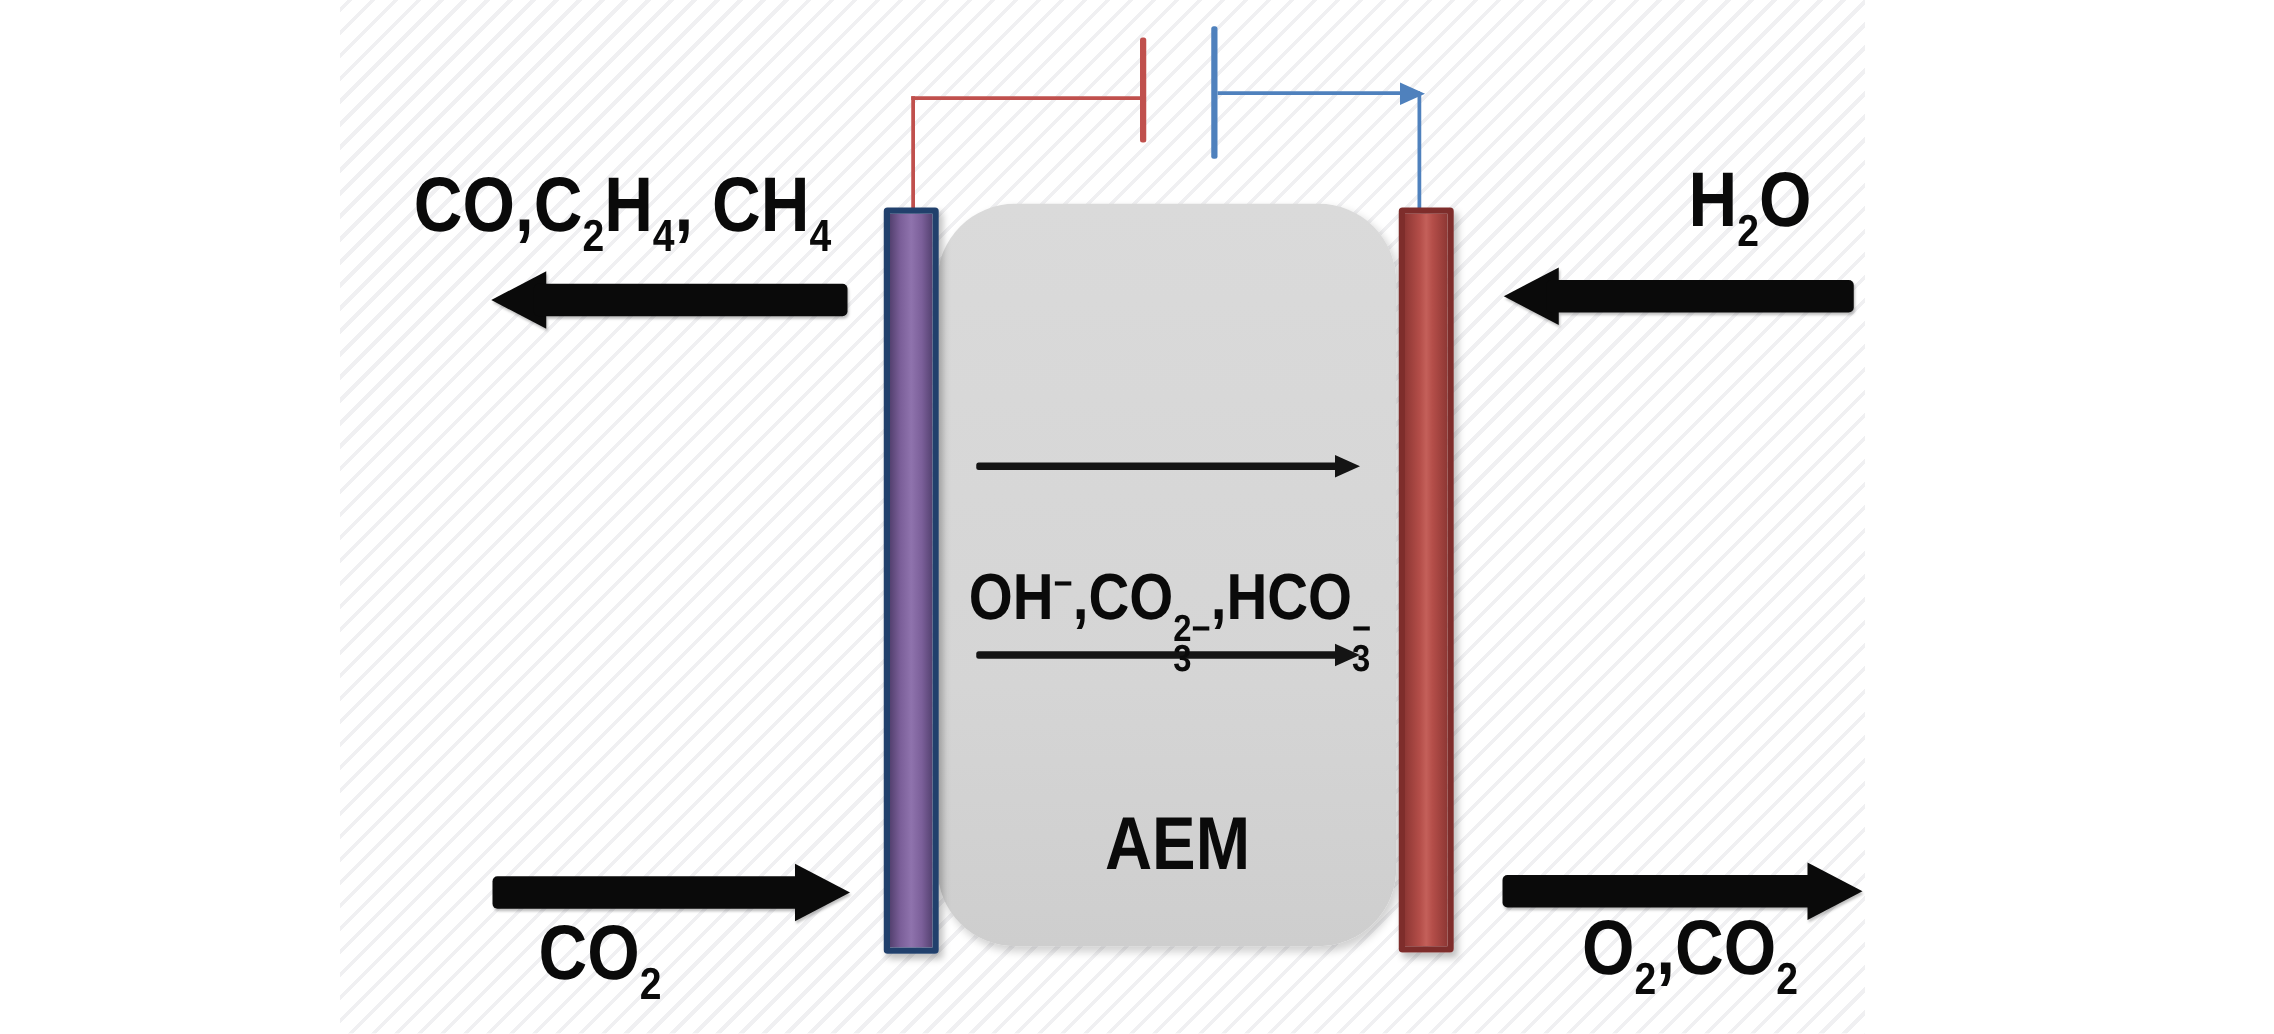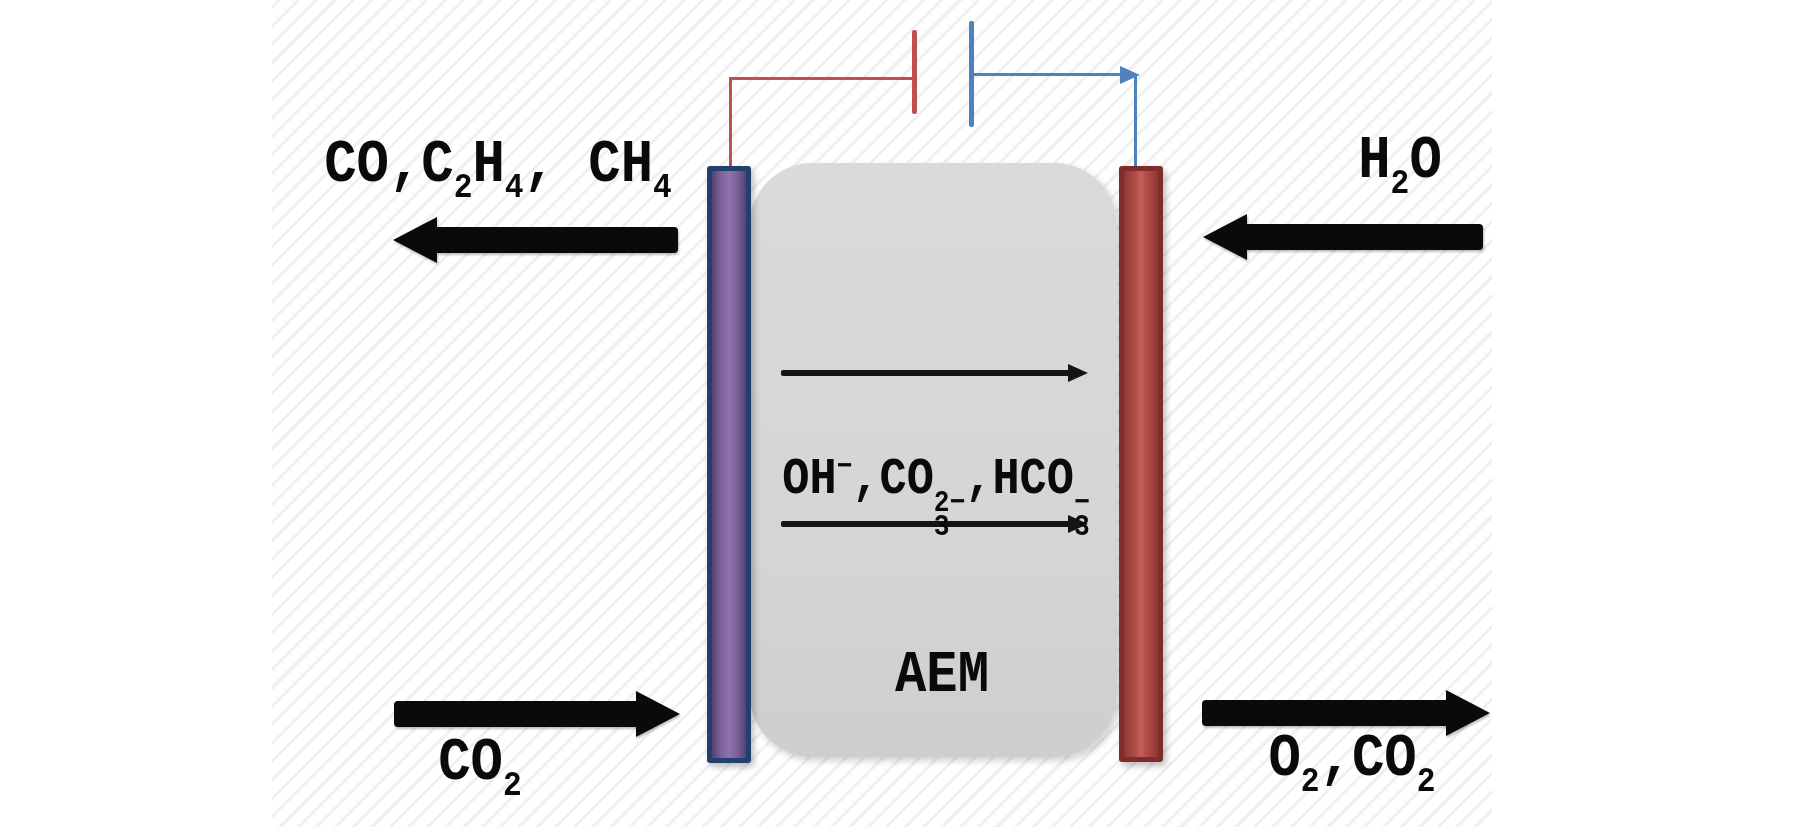"CO,C2H4, CH4" .canvas { font-family: Liberation Mono, monospace -> Liberation Sans, sans-serif }
